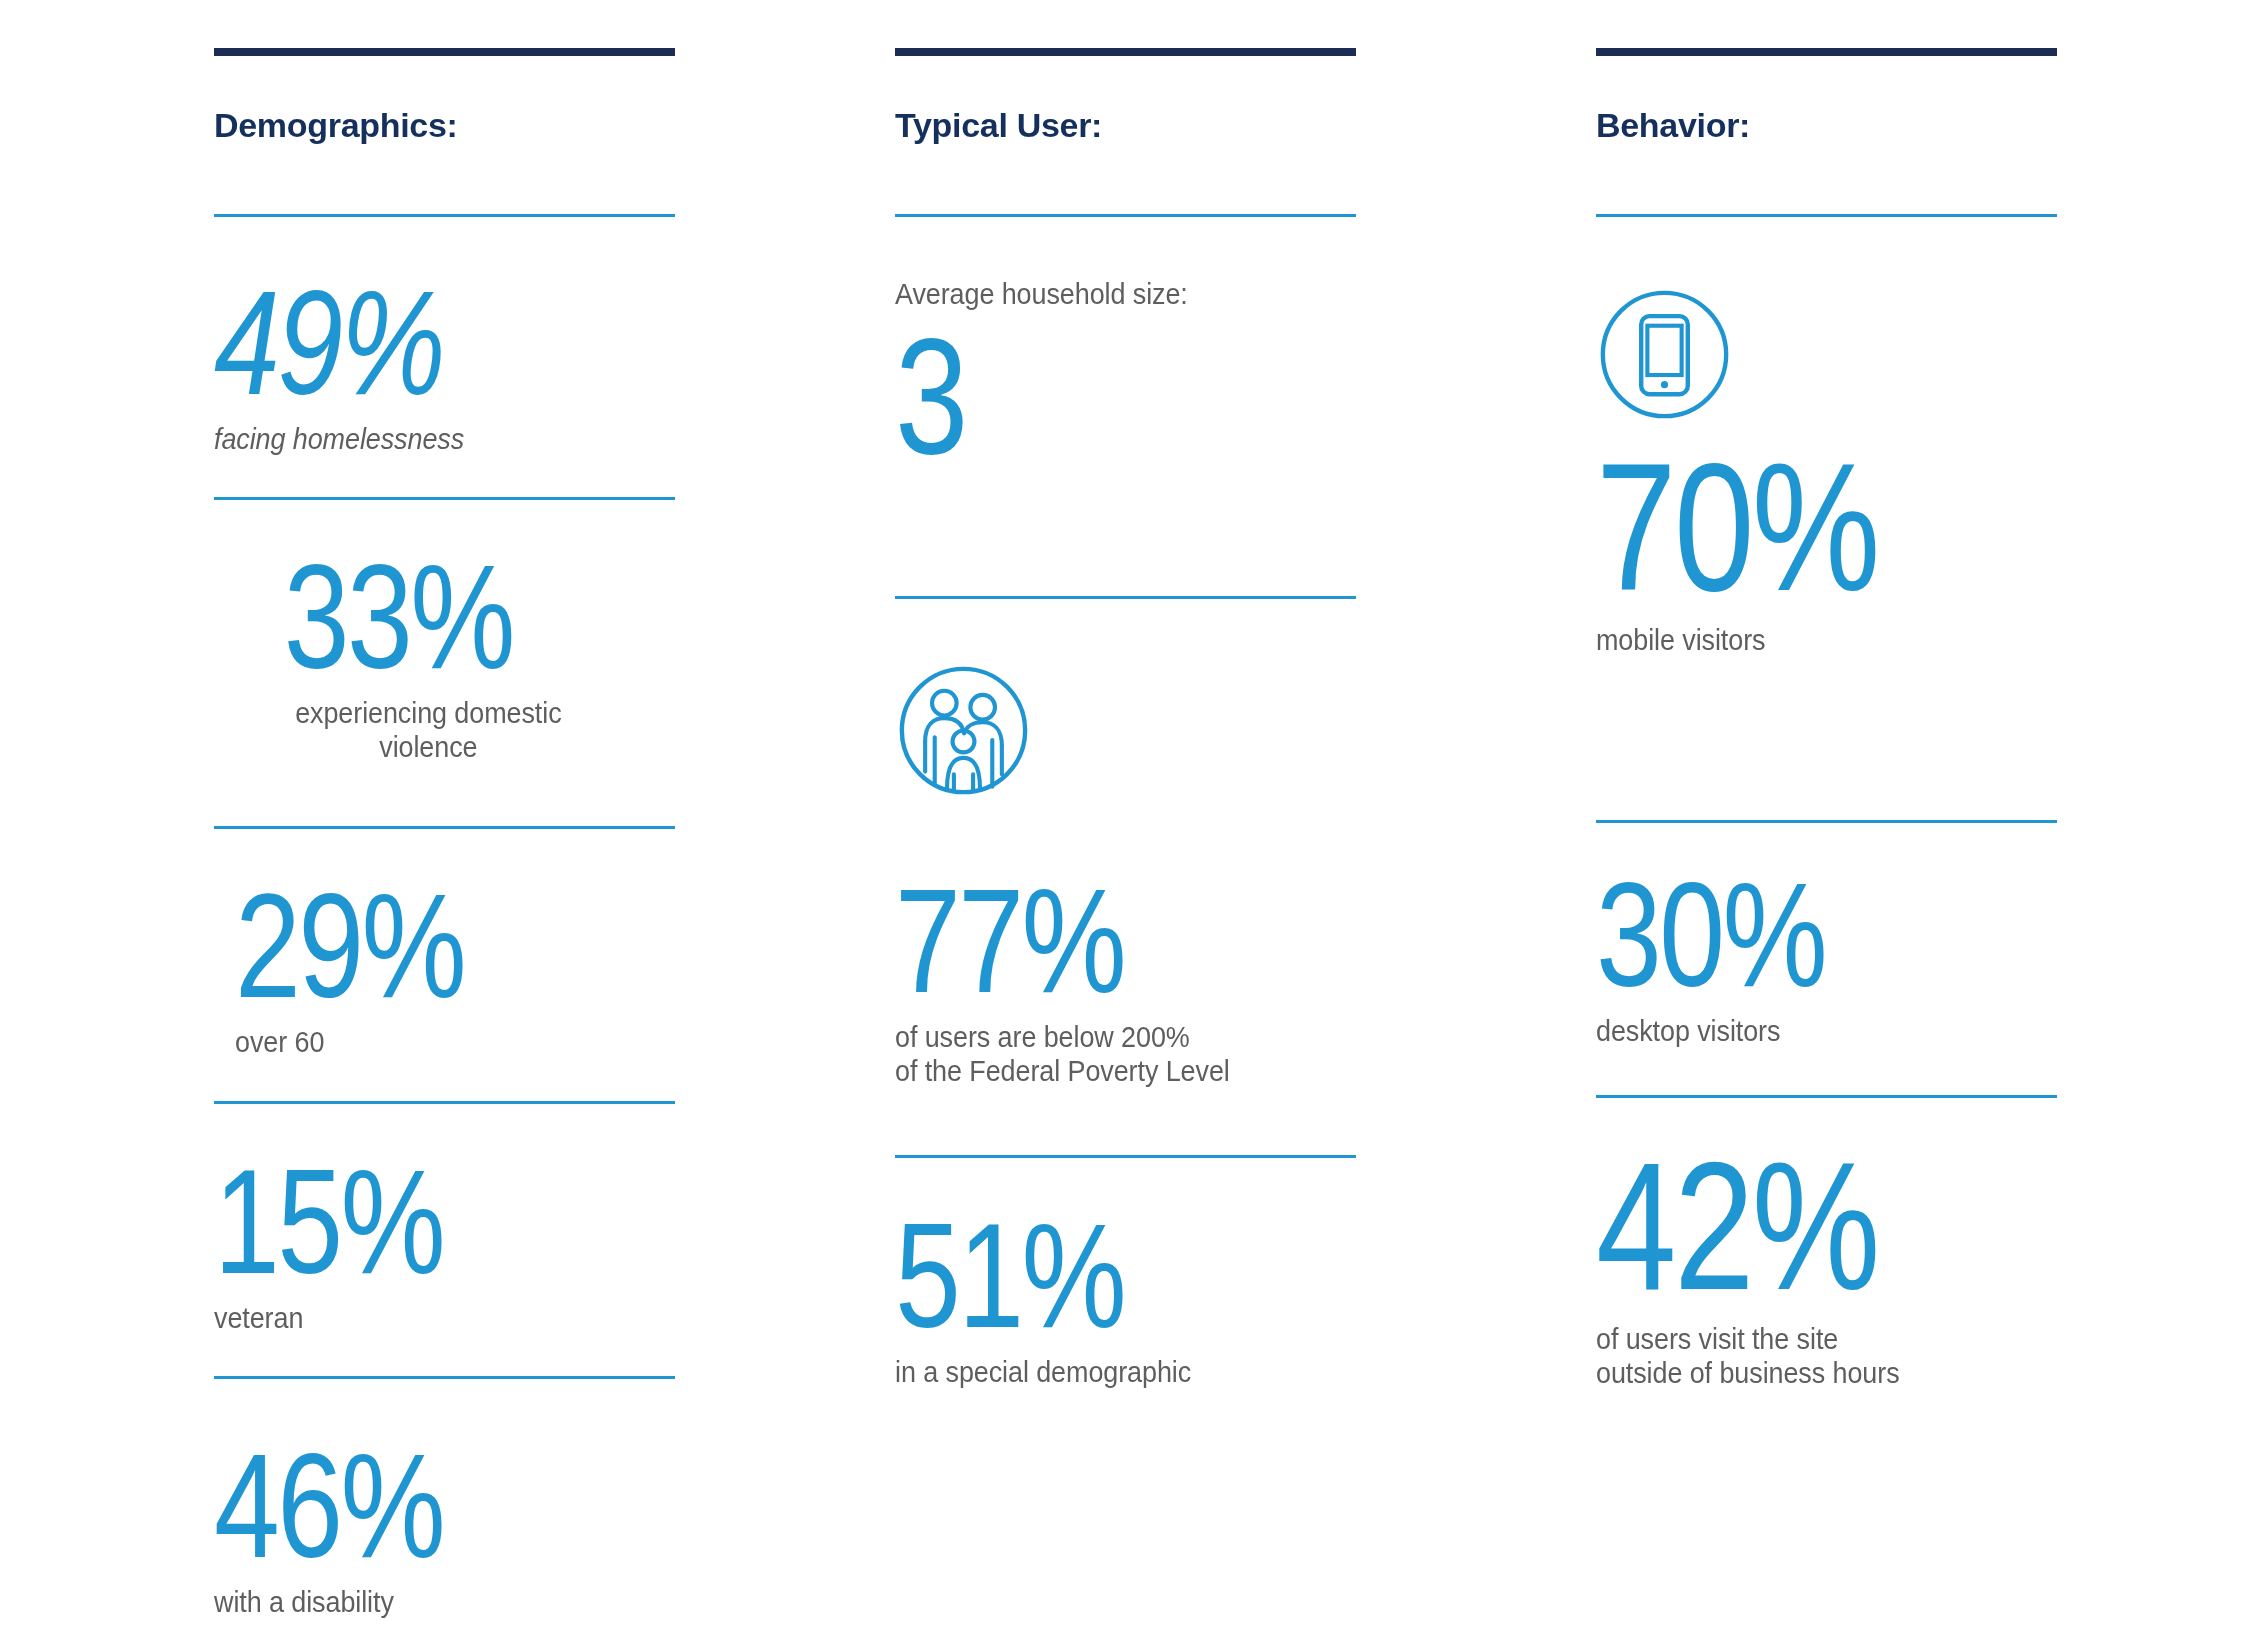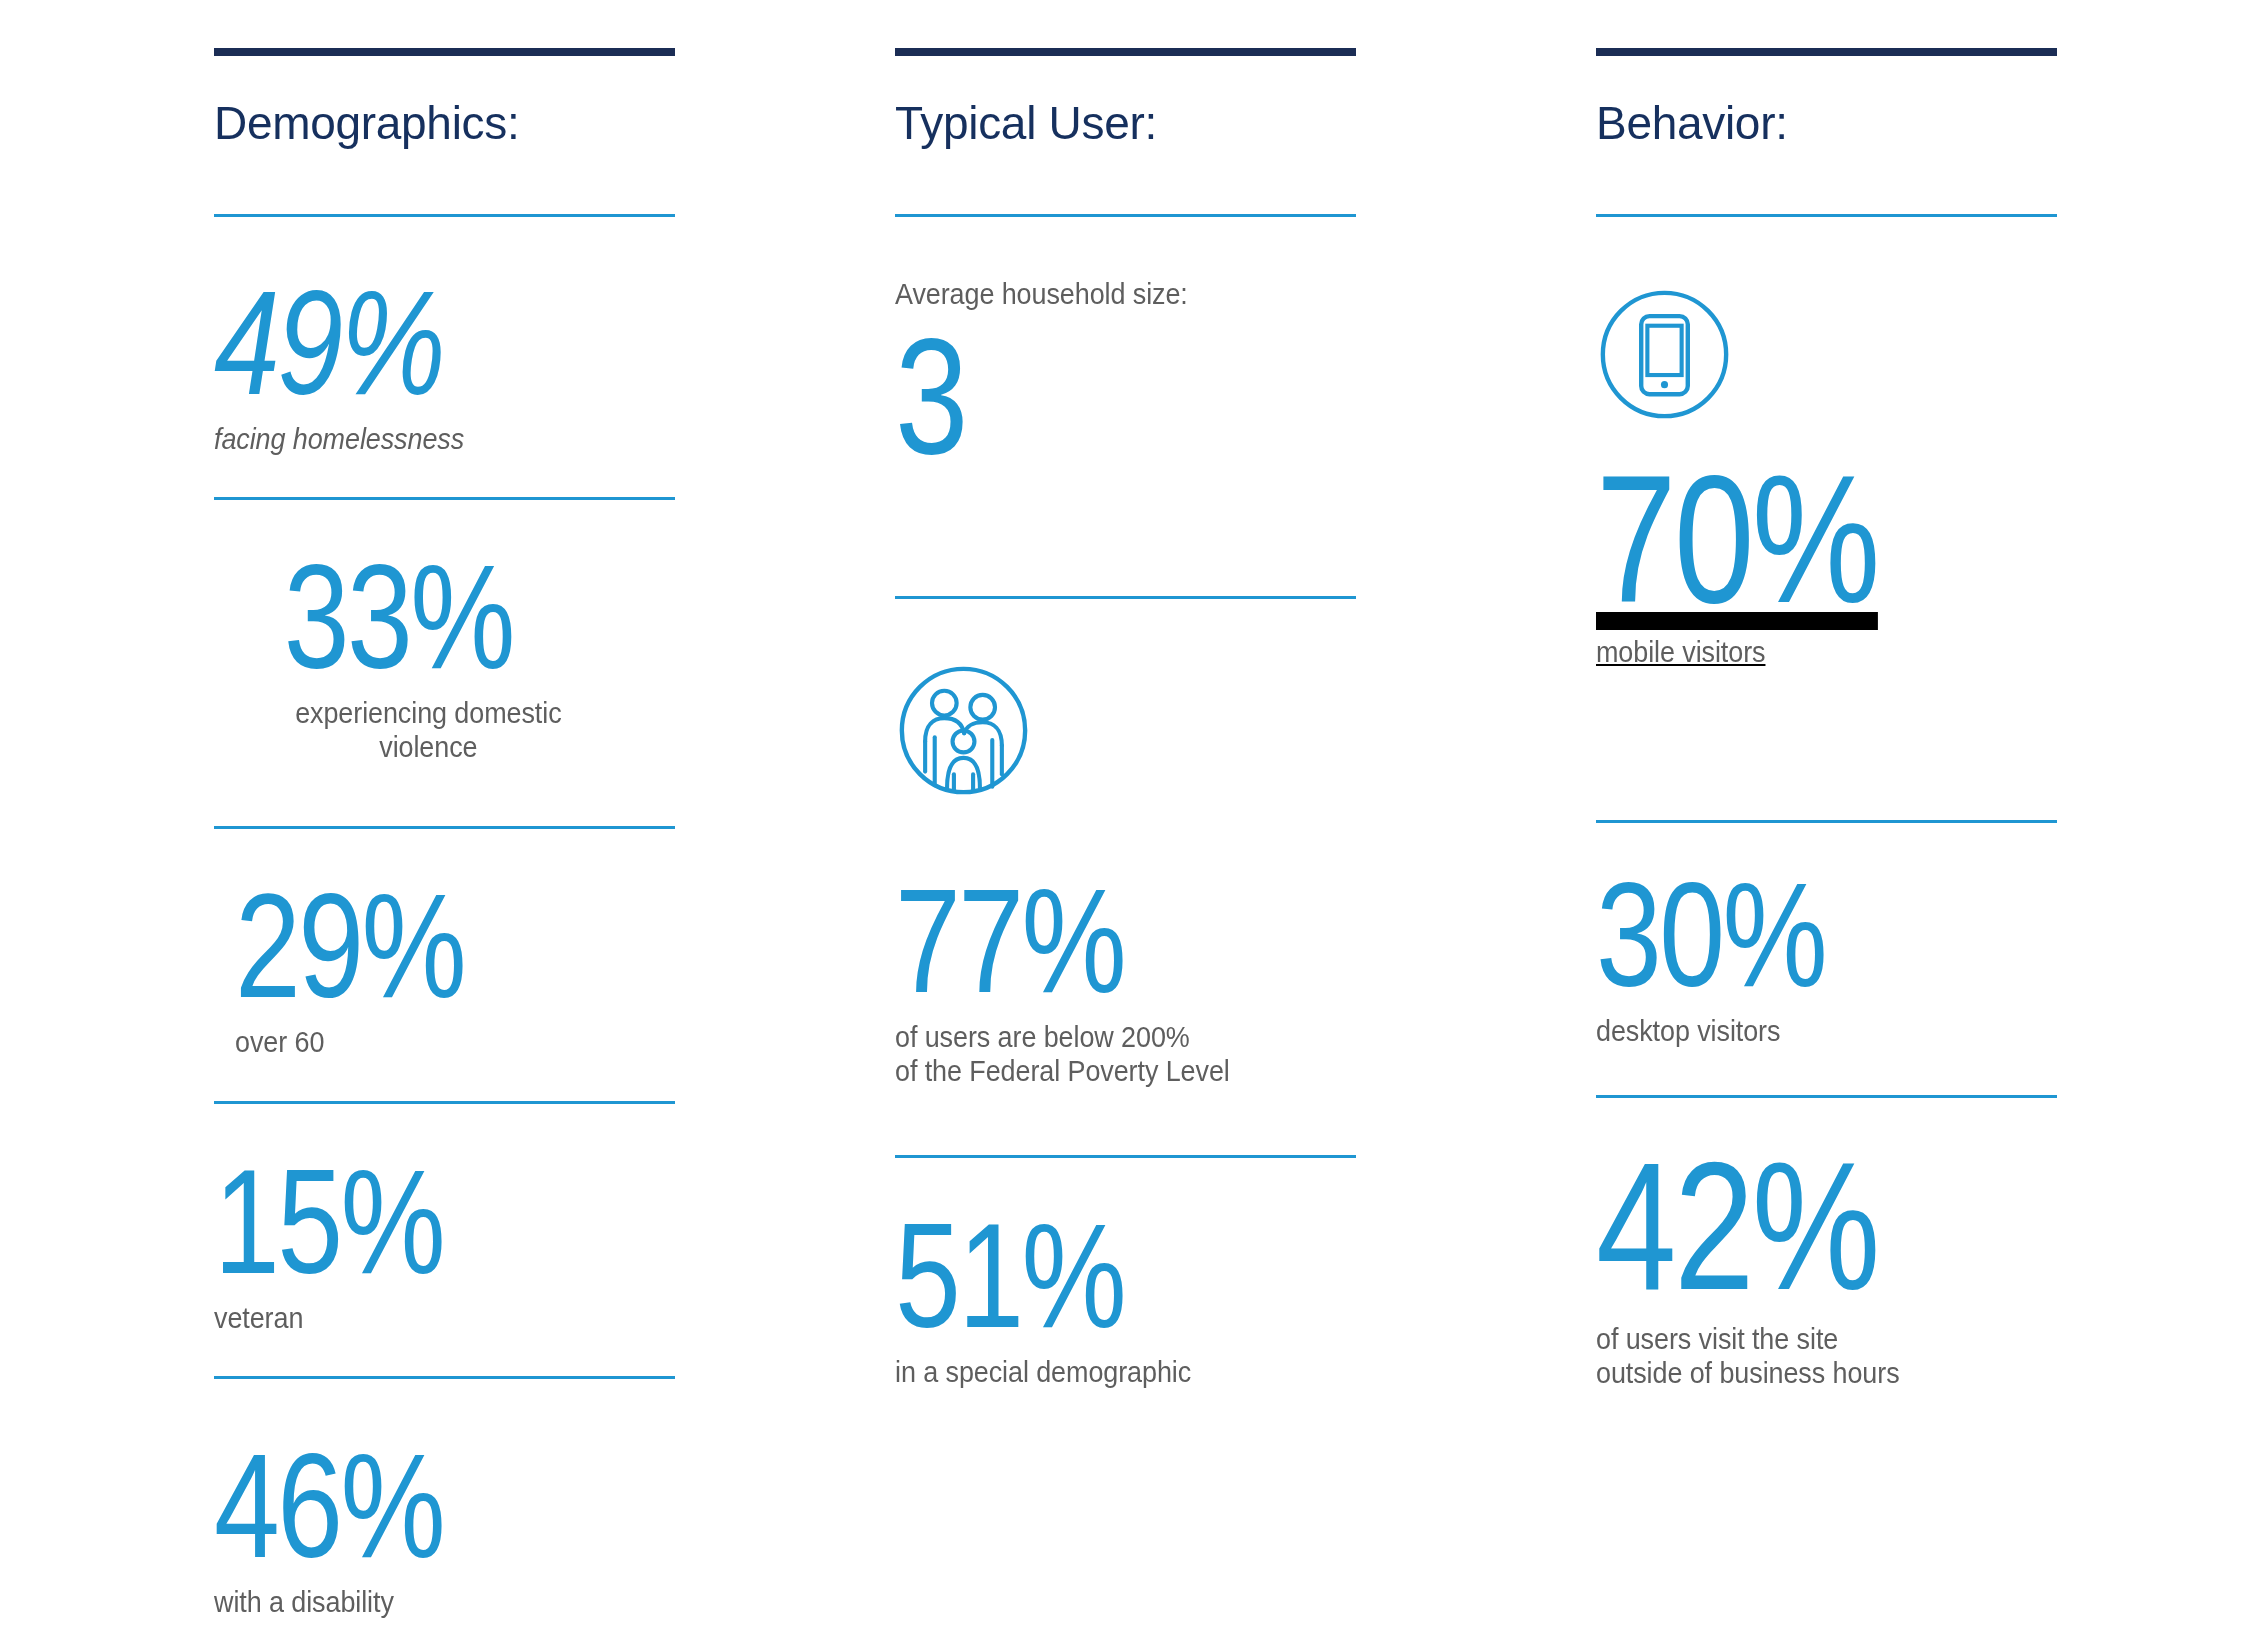"Demographics:" .col-head { font-size: 46px -> 34px; font-weight: normal -> bold; top: 100px -> 108px }
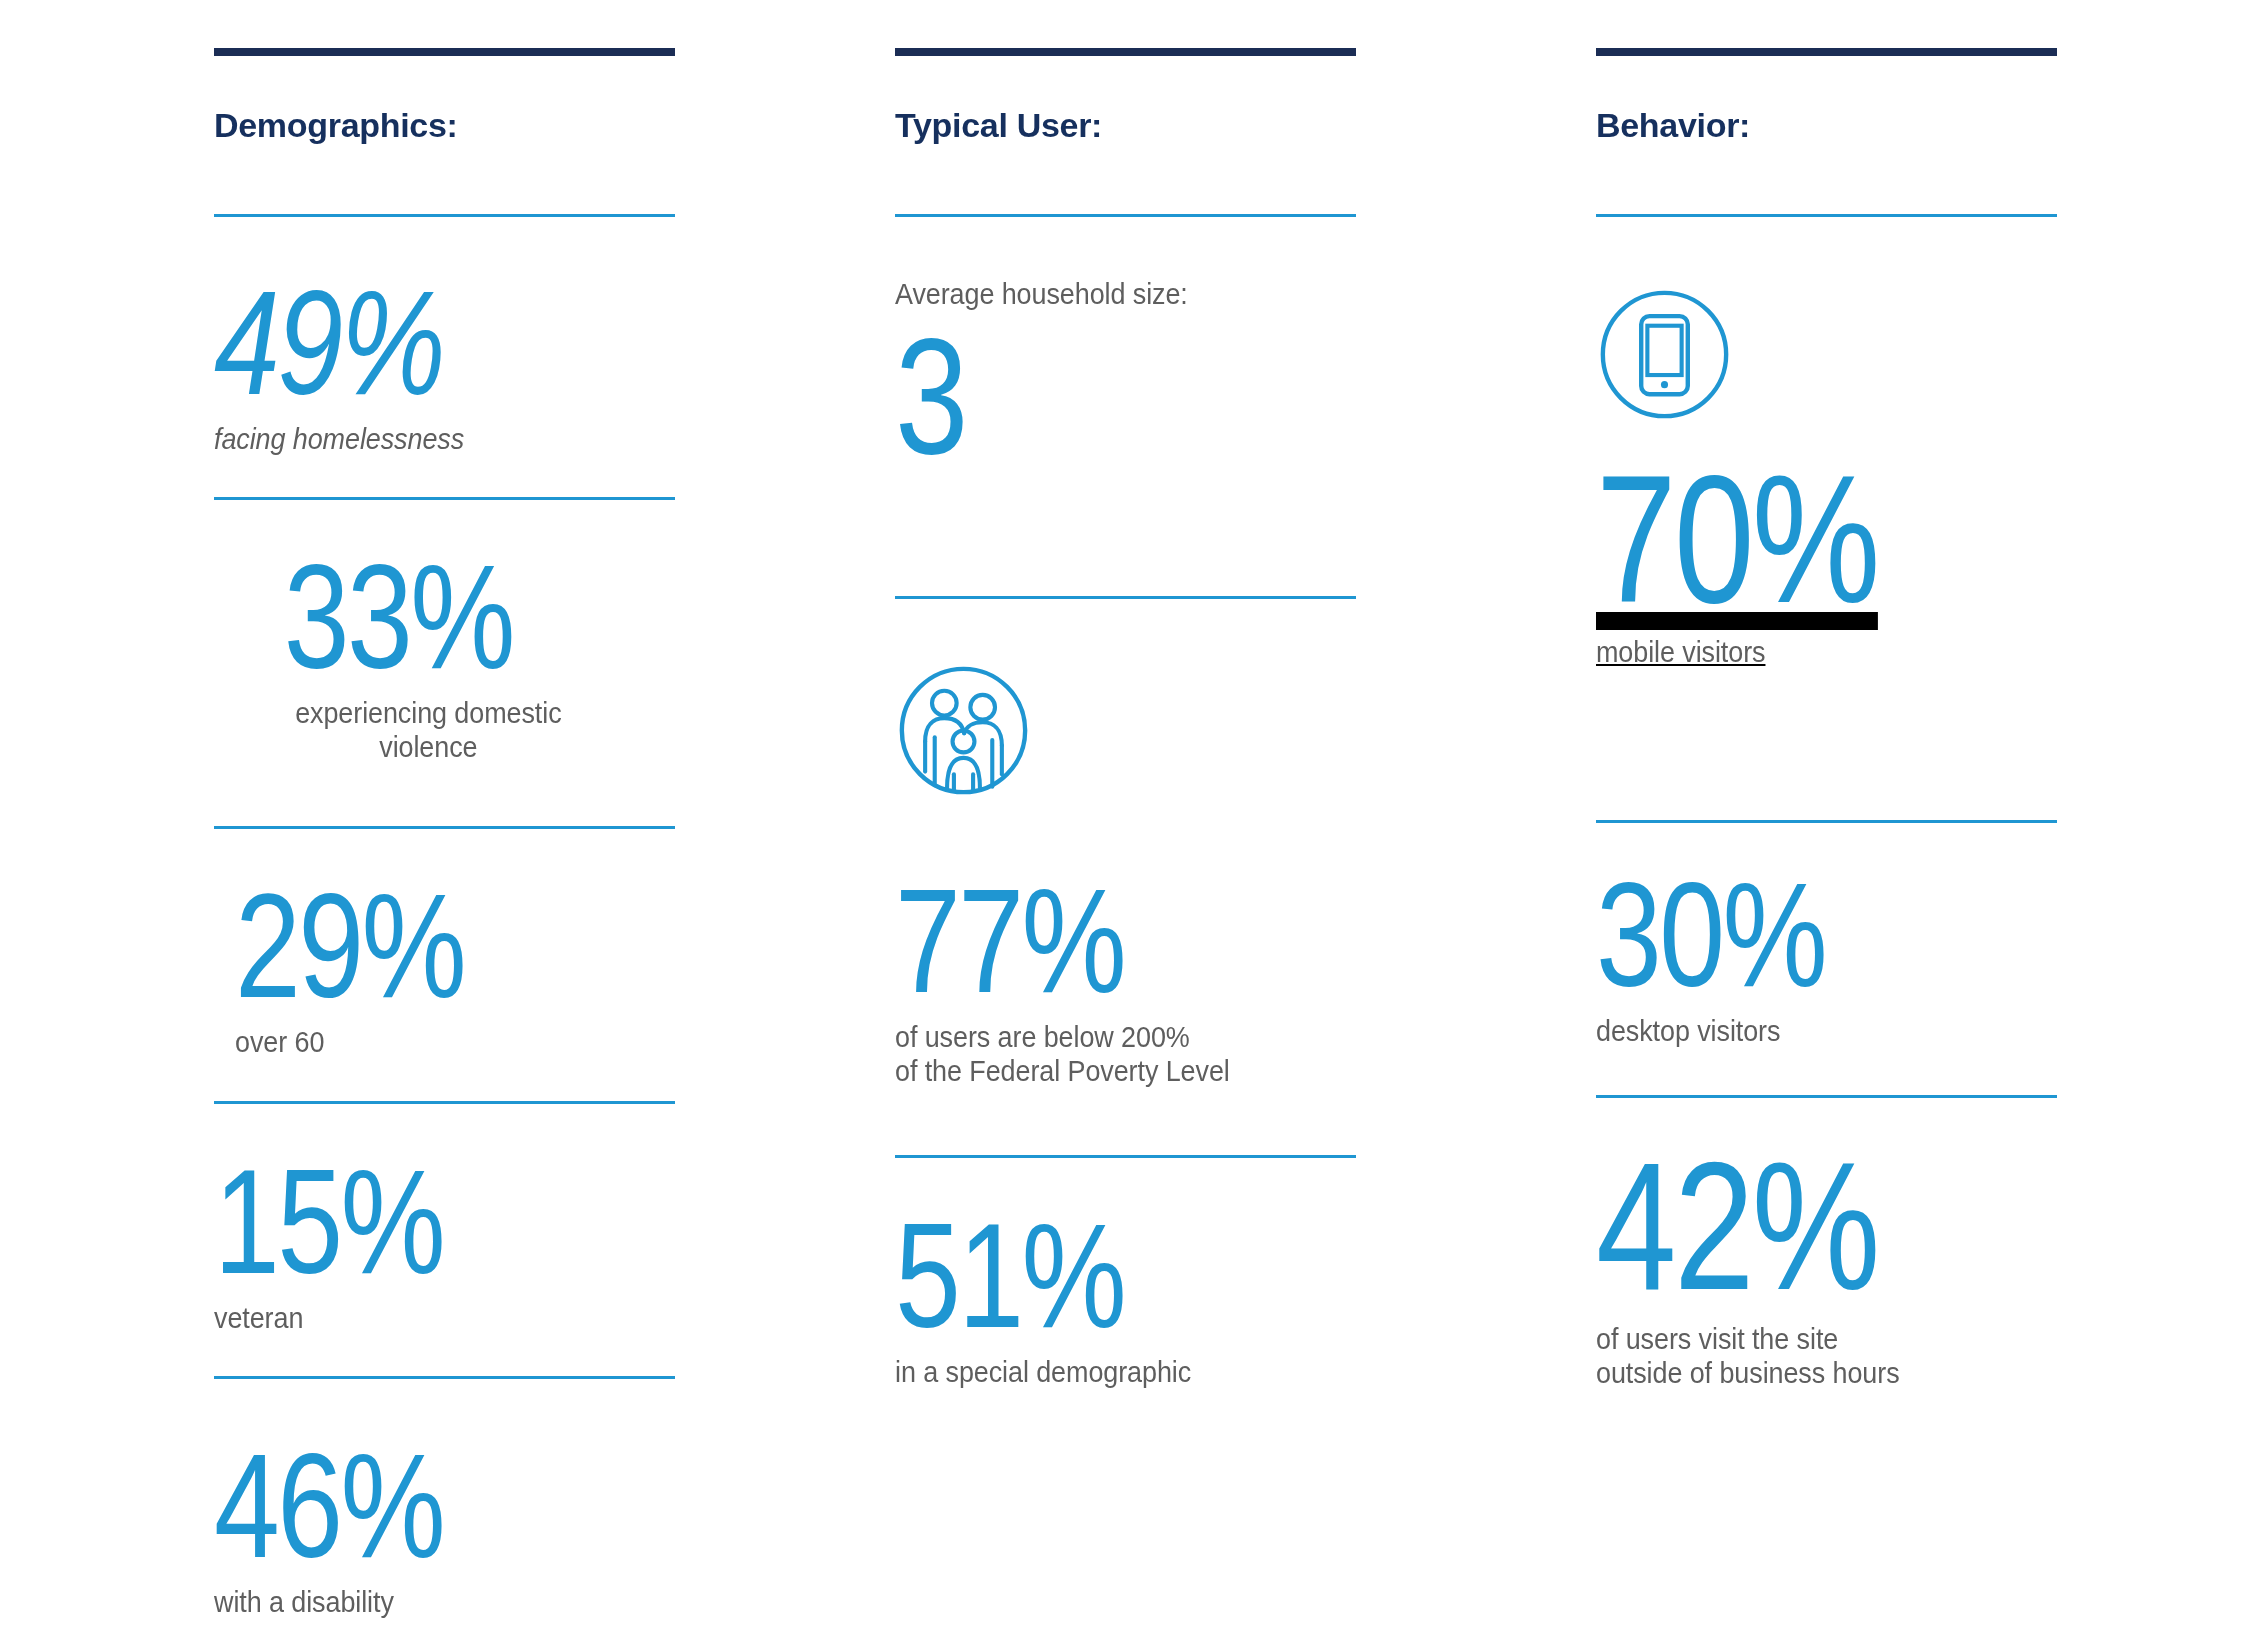"70%" div.stat { text-decoration: underline -> none; top: 456px -> 444px }
